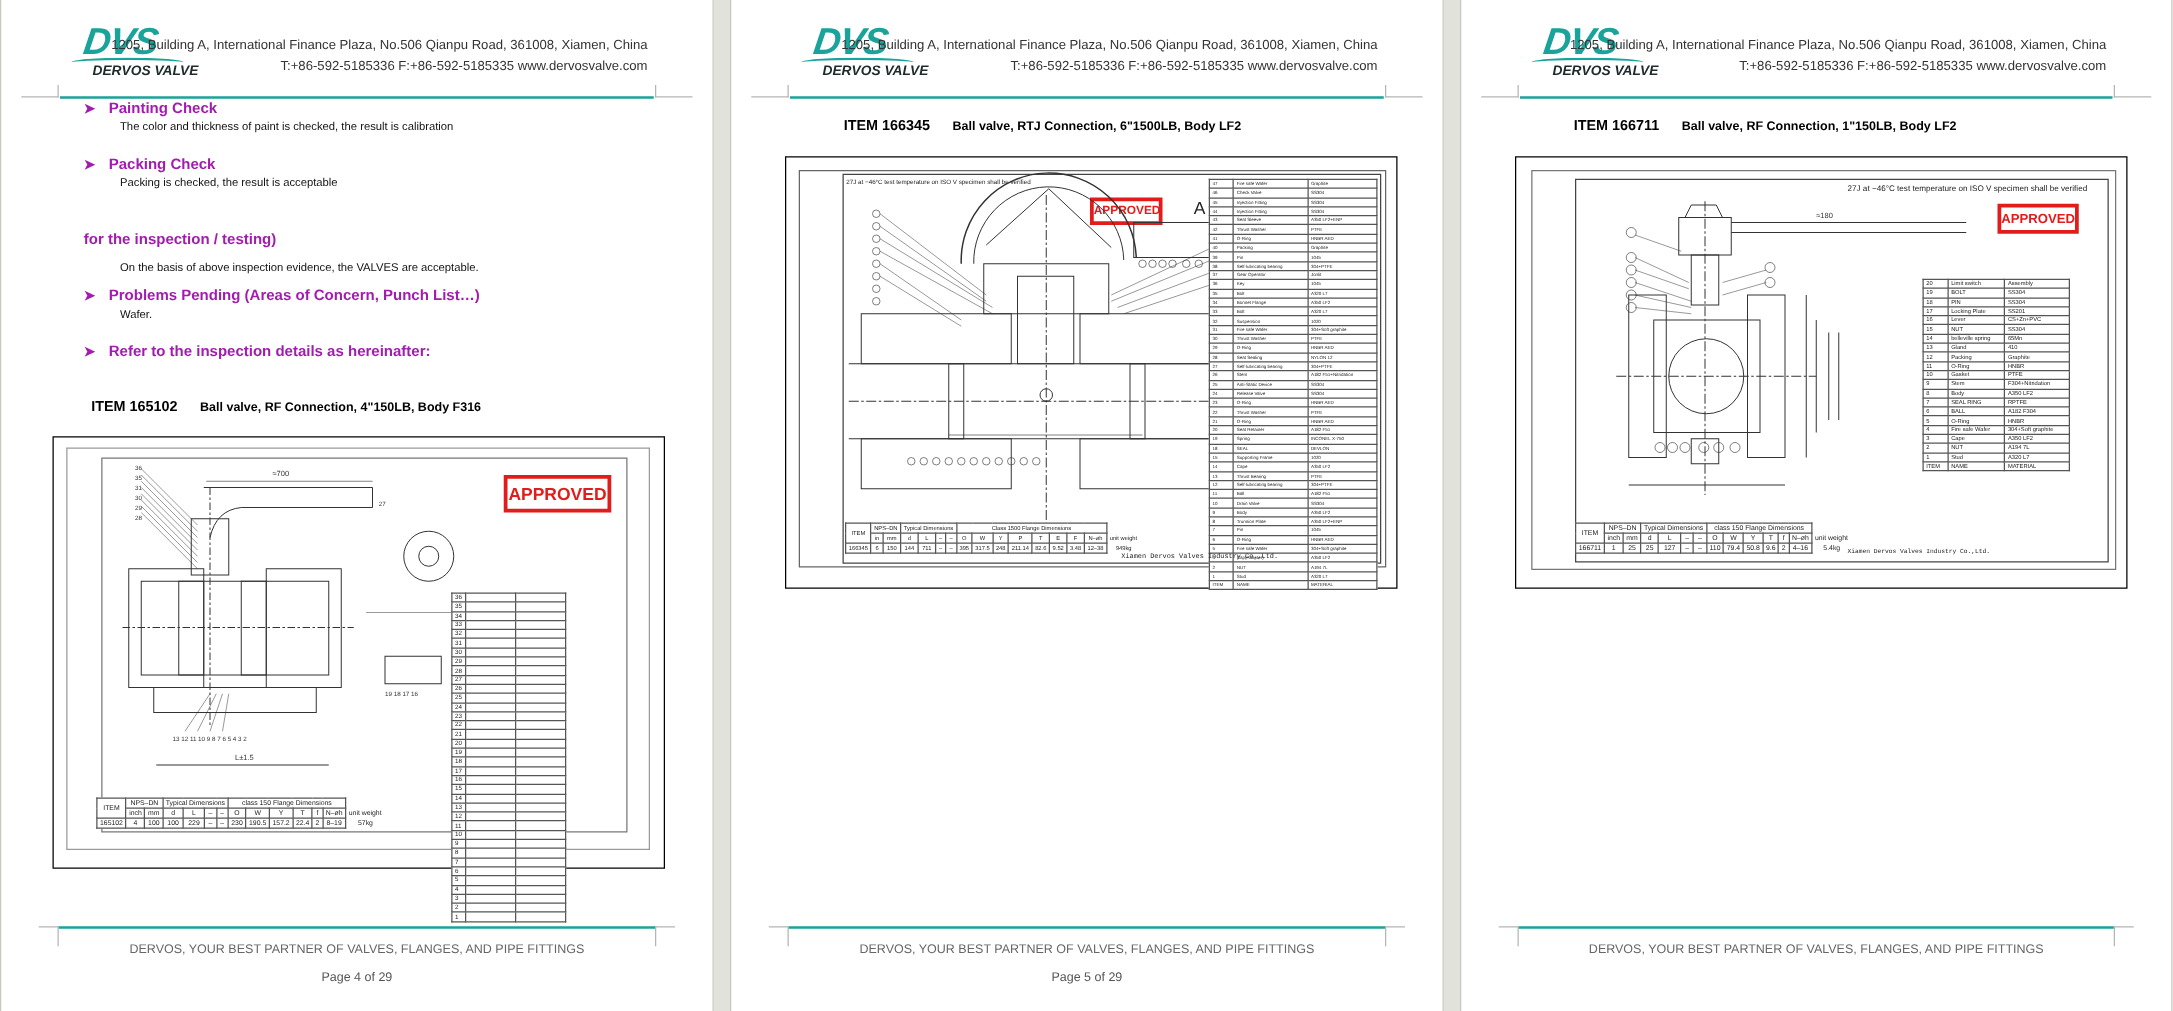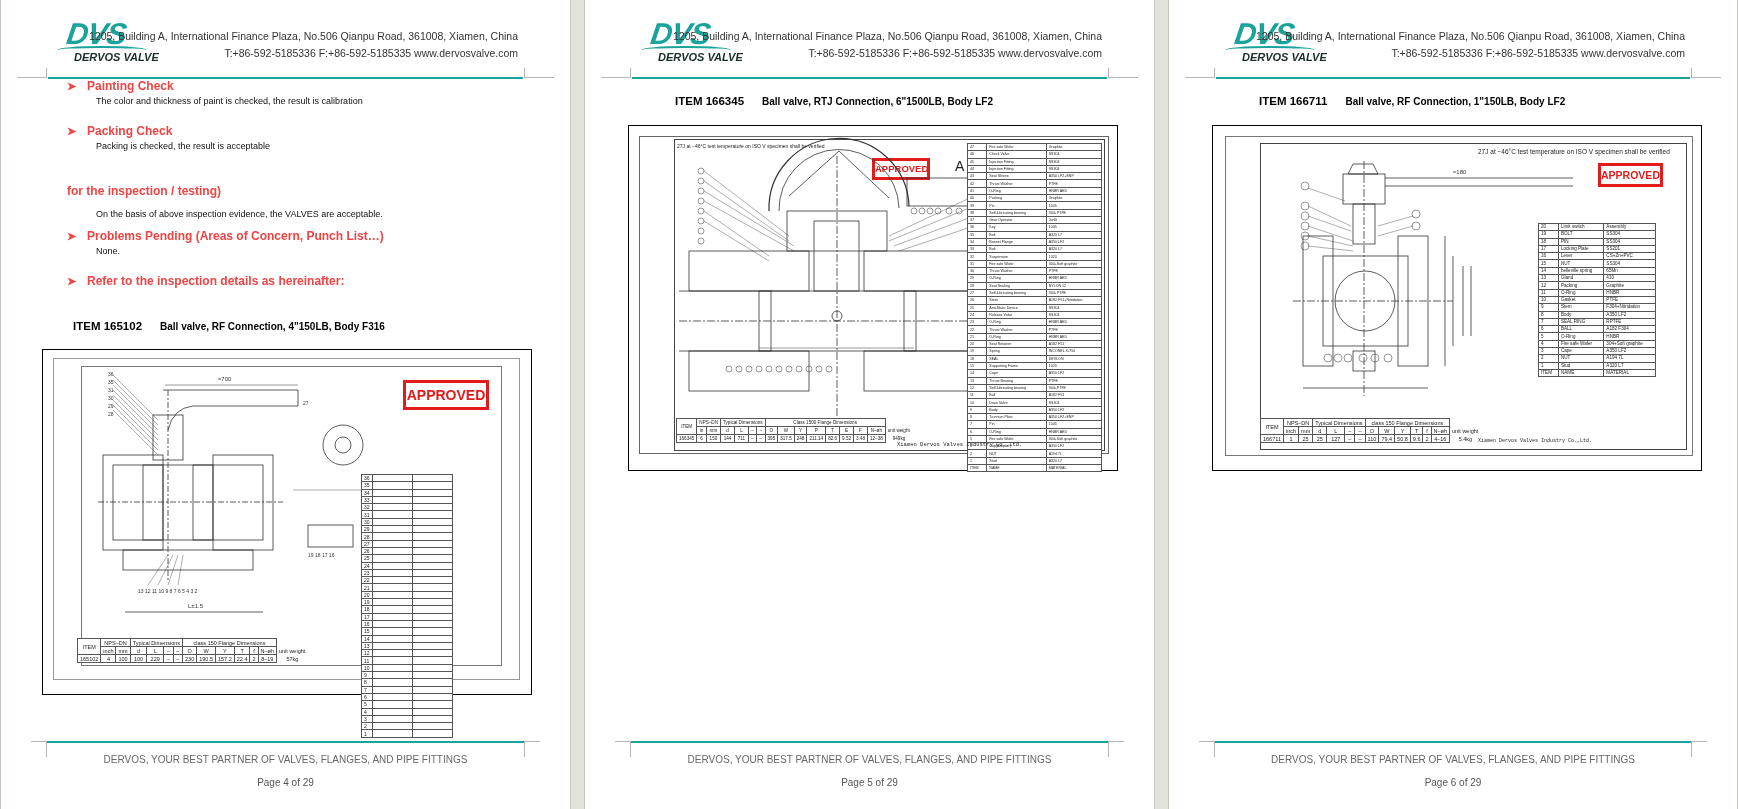"➤ Painting Check" .sec { color: #ef4444 -> #a21caf }
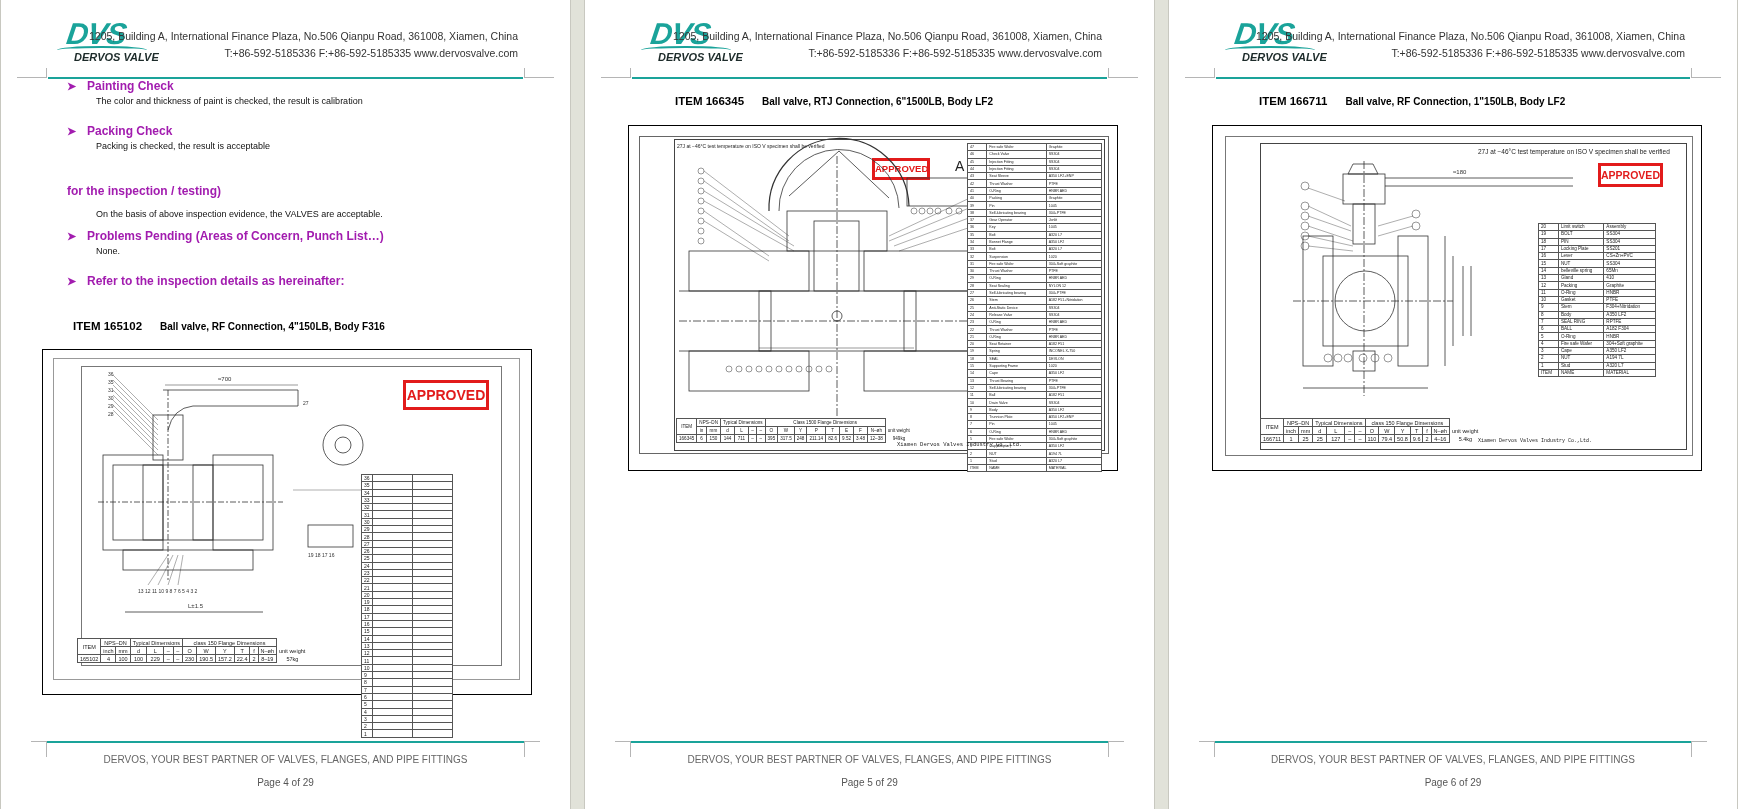"None." div.sub { text: None -> Wafer }
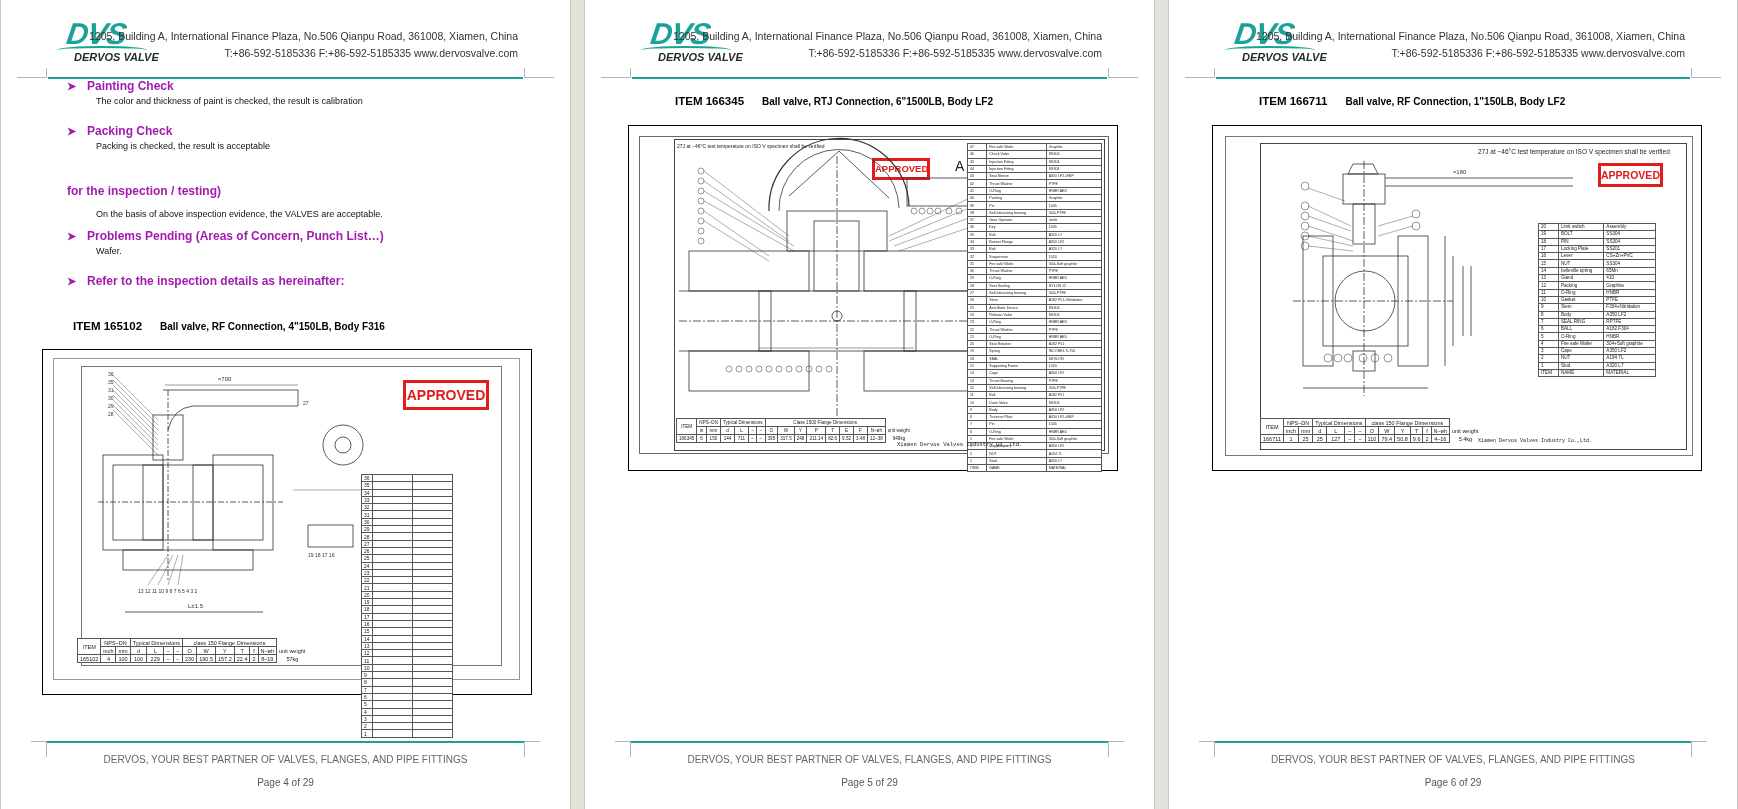"Page 6 of 29" div.footer-page { html: <div>Page 6 of 29</div> -> none }
